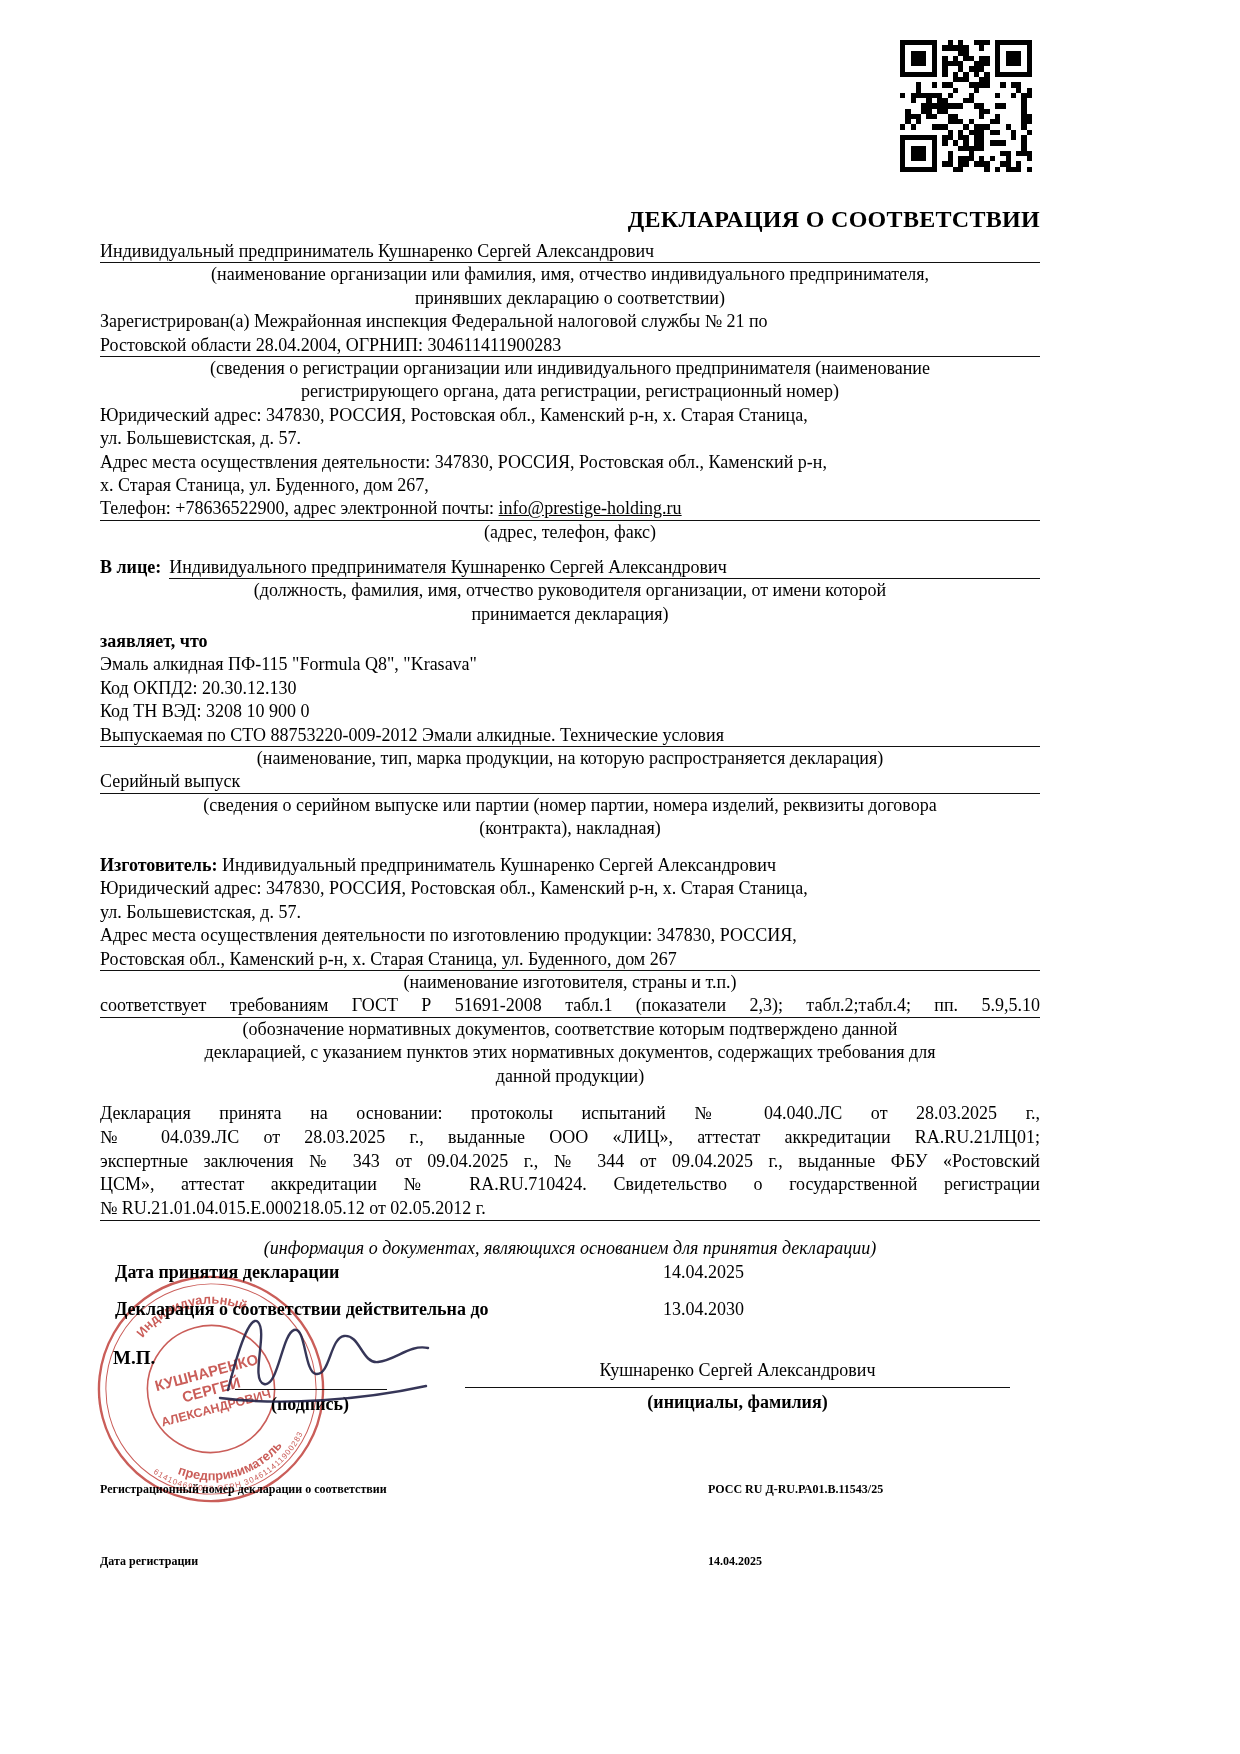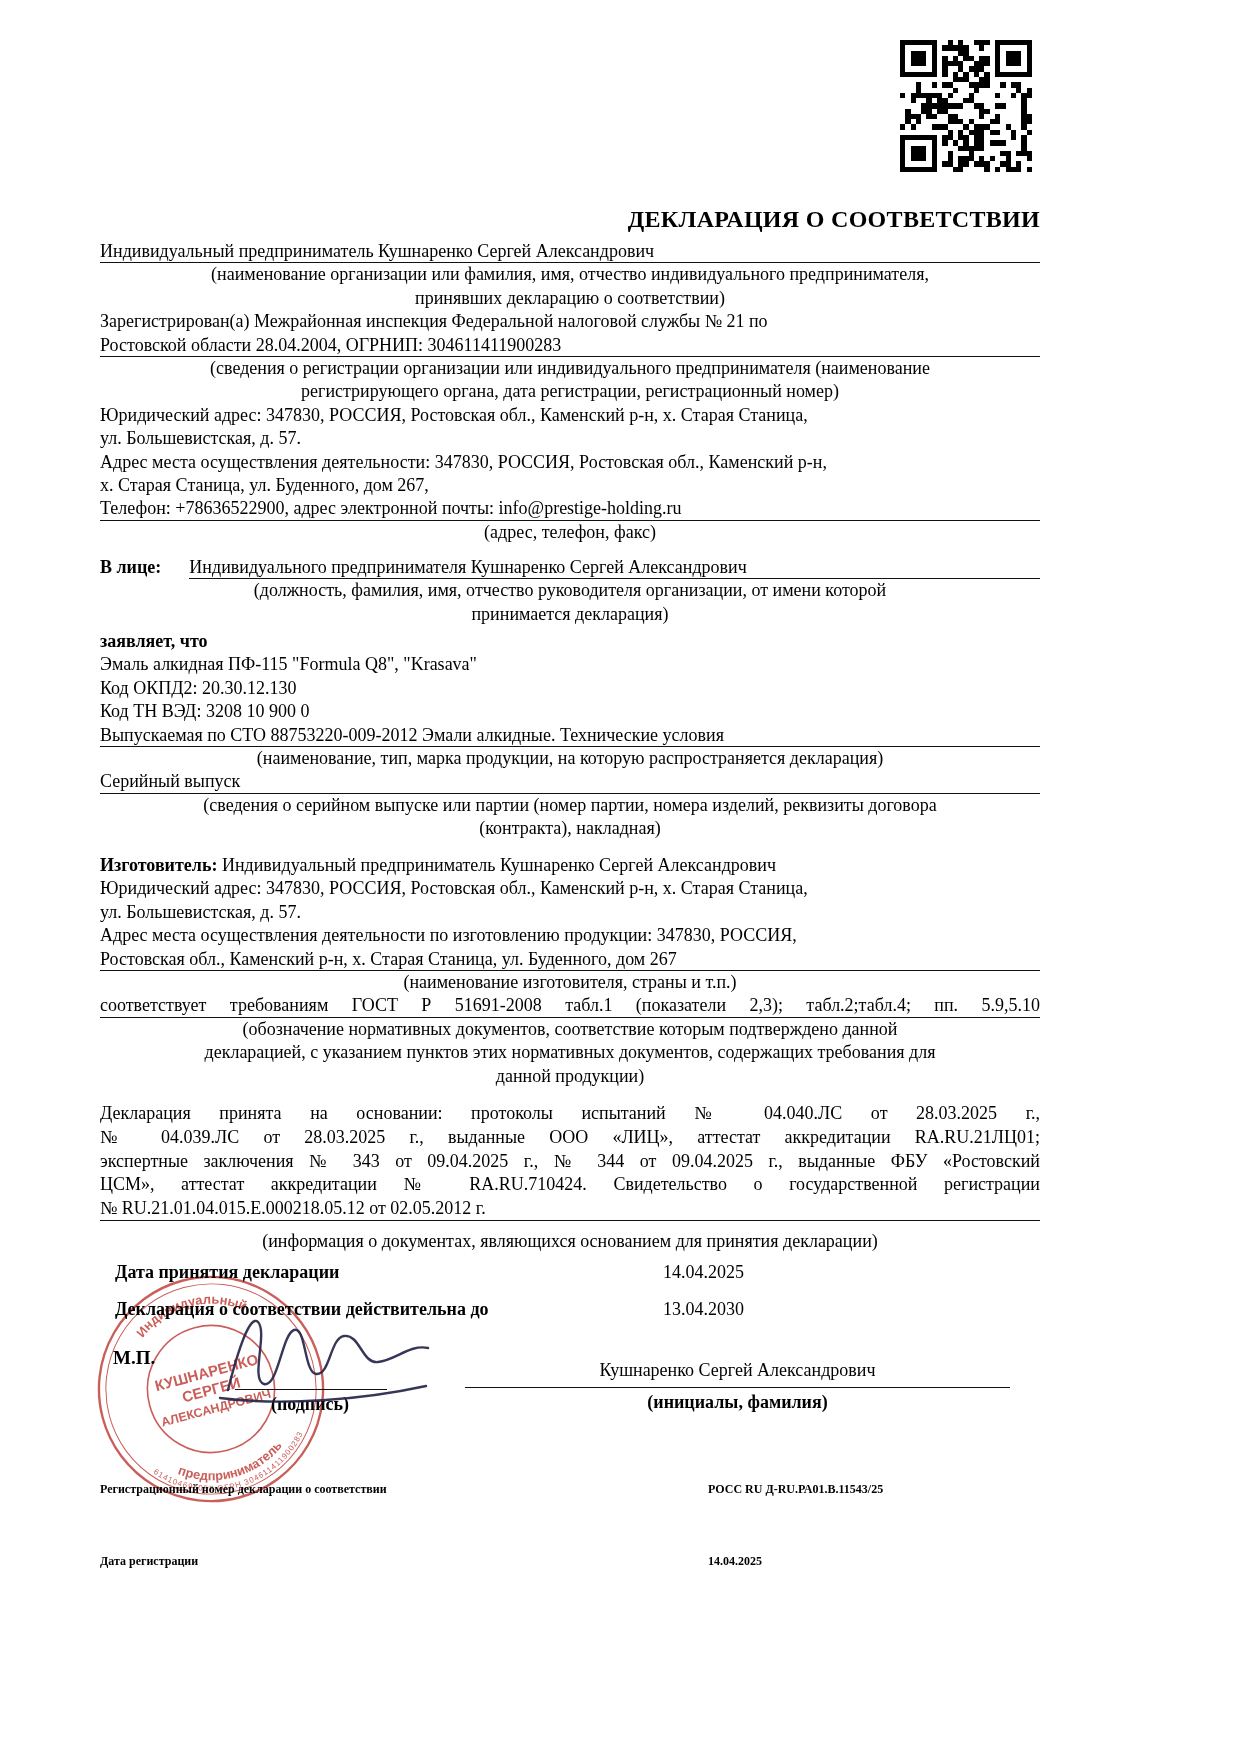"info@prestige-holding.ru" .email { text-decoration: none -> underline }
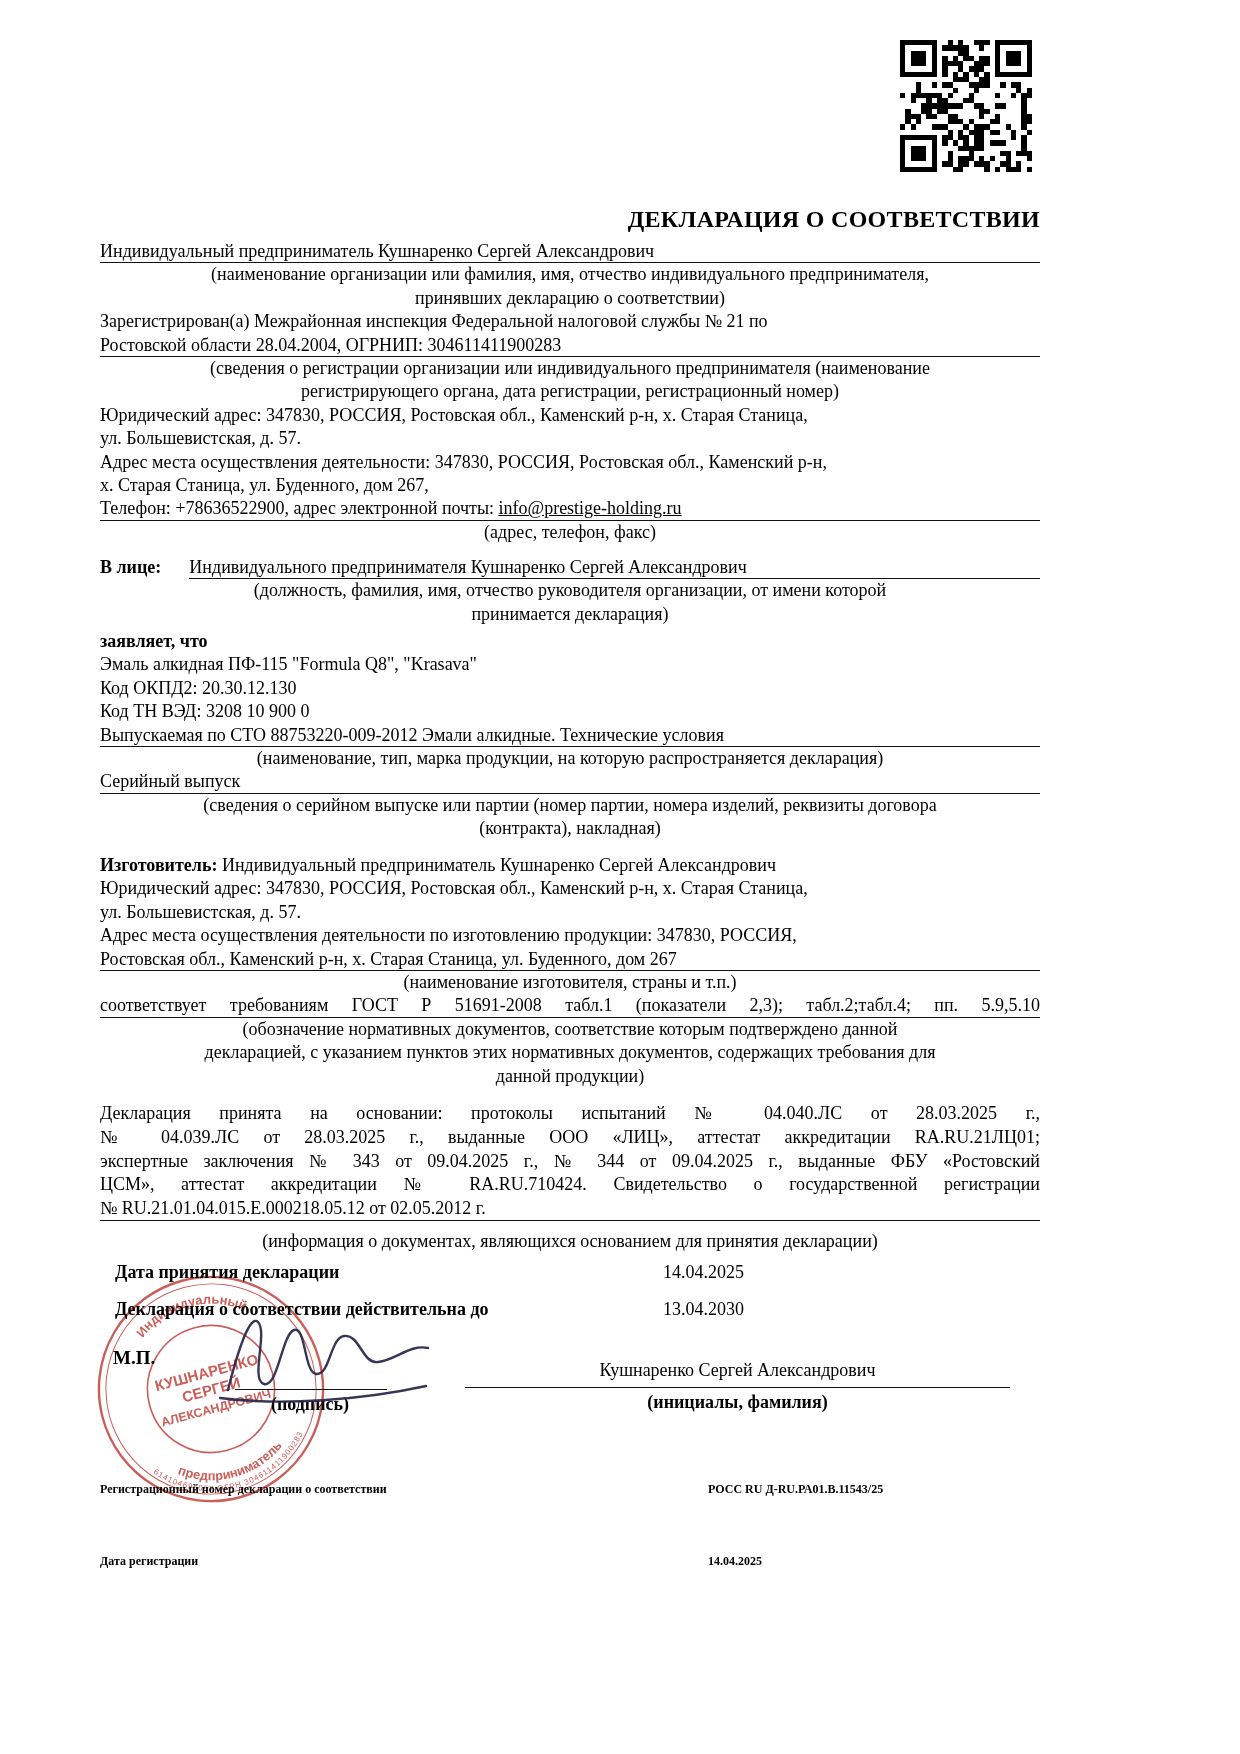"Индивидуального предпринимателя" .flexline .fill { margin-left: 20px -> none }
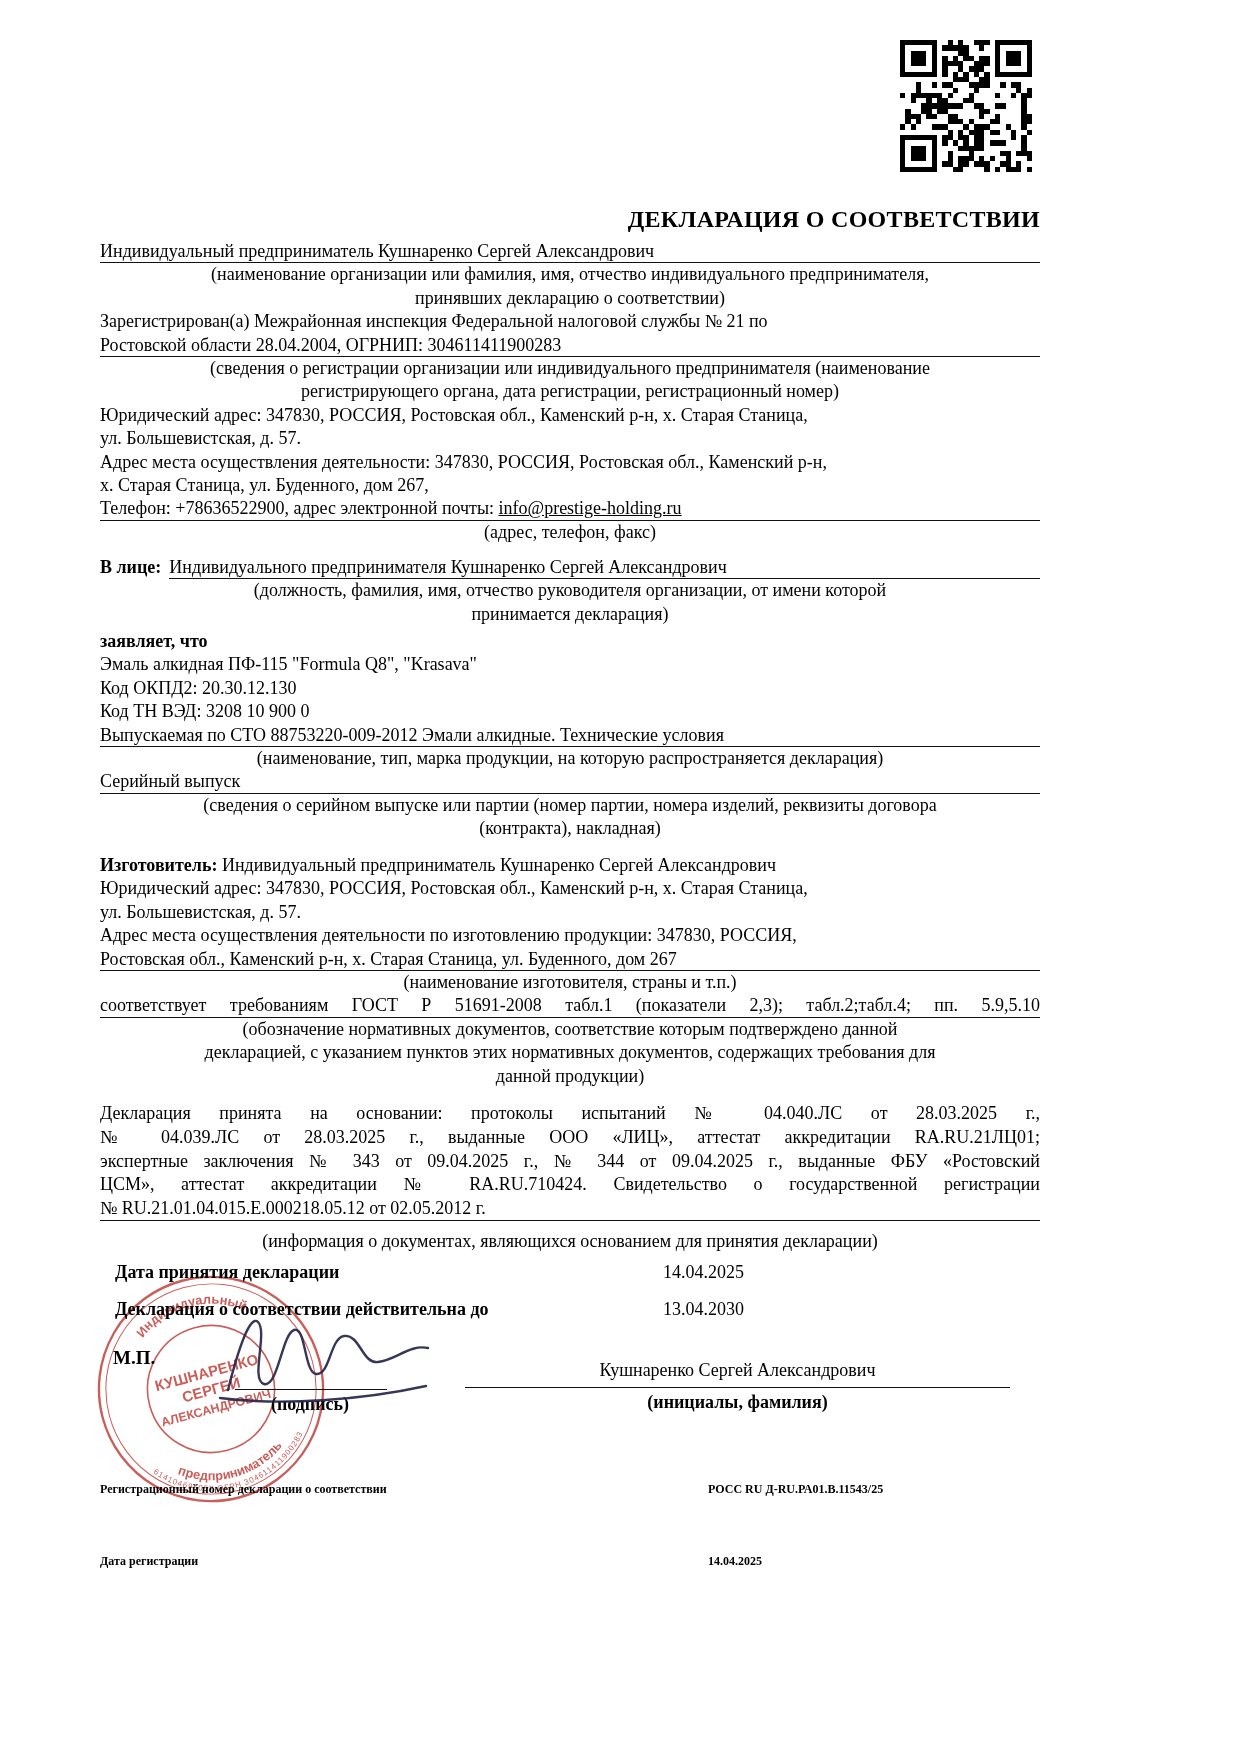"(информация о документах, являющихся" .basis .hint { font-style: none -> italic; margin-top: 9px -> 16px }
